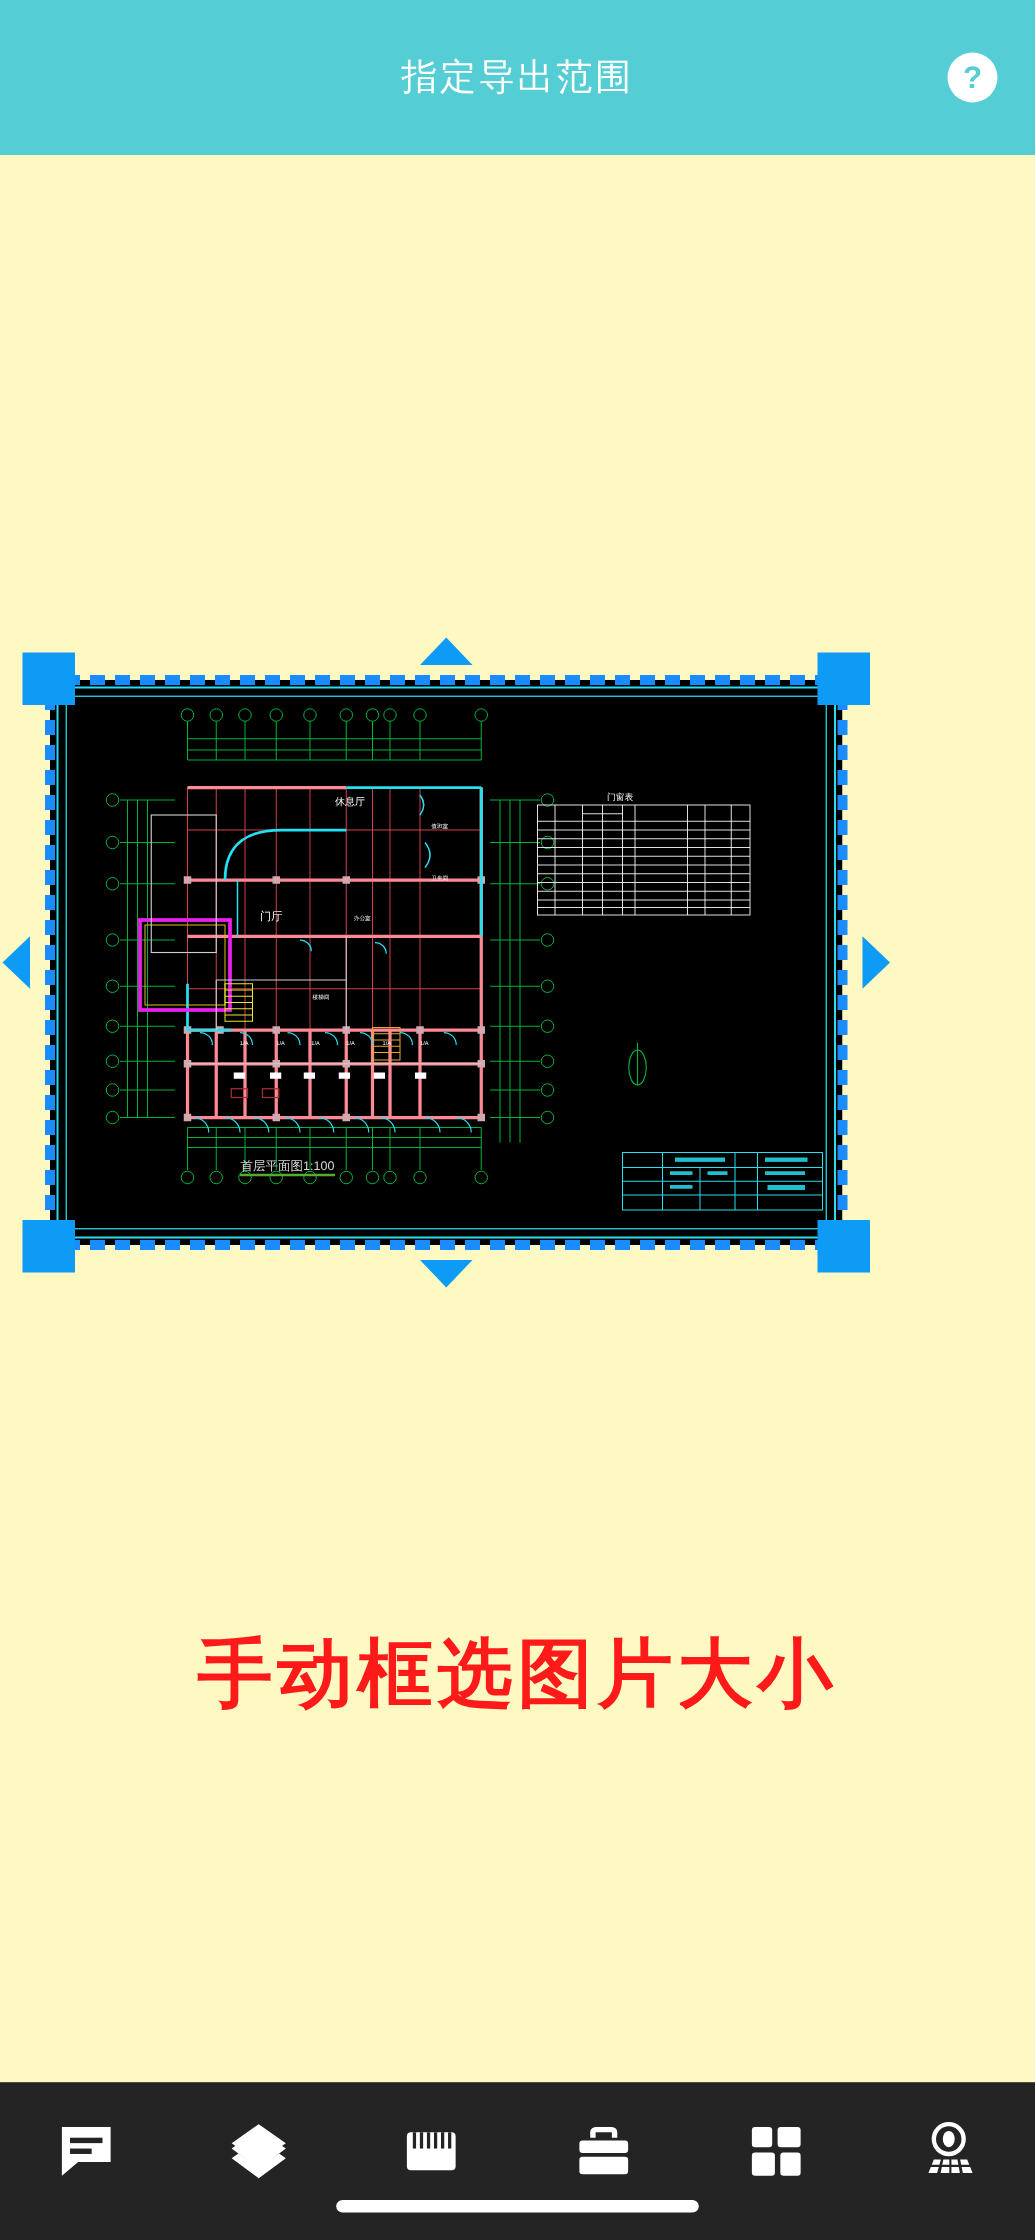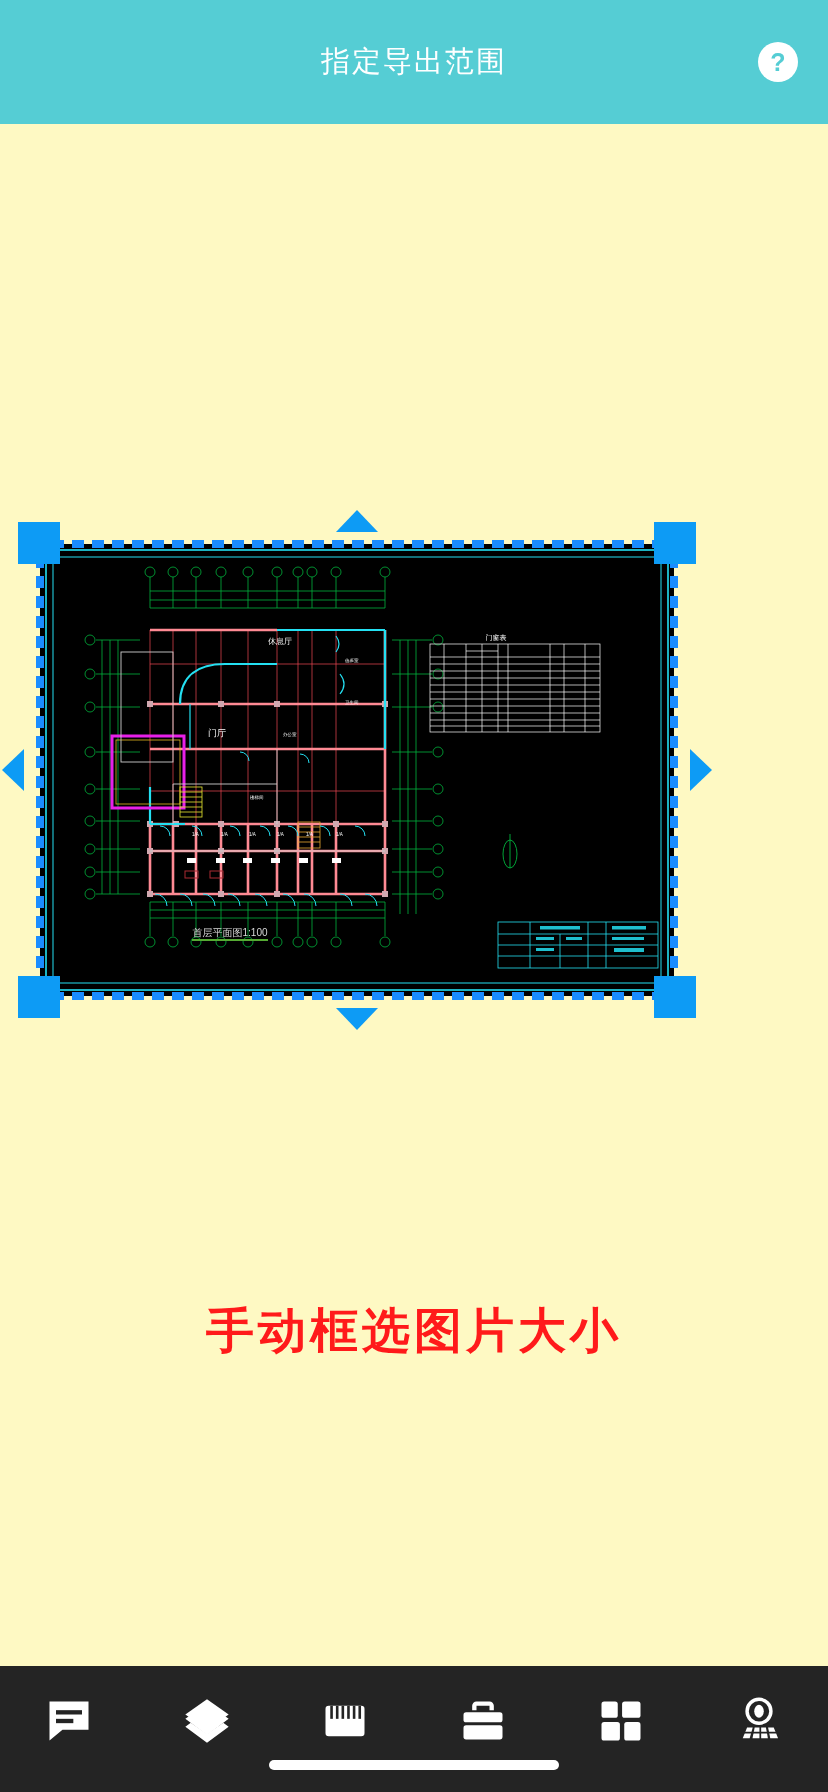"手动框选图片大小" .instruction { font-size: 48px -> 60px }
